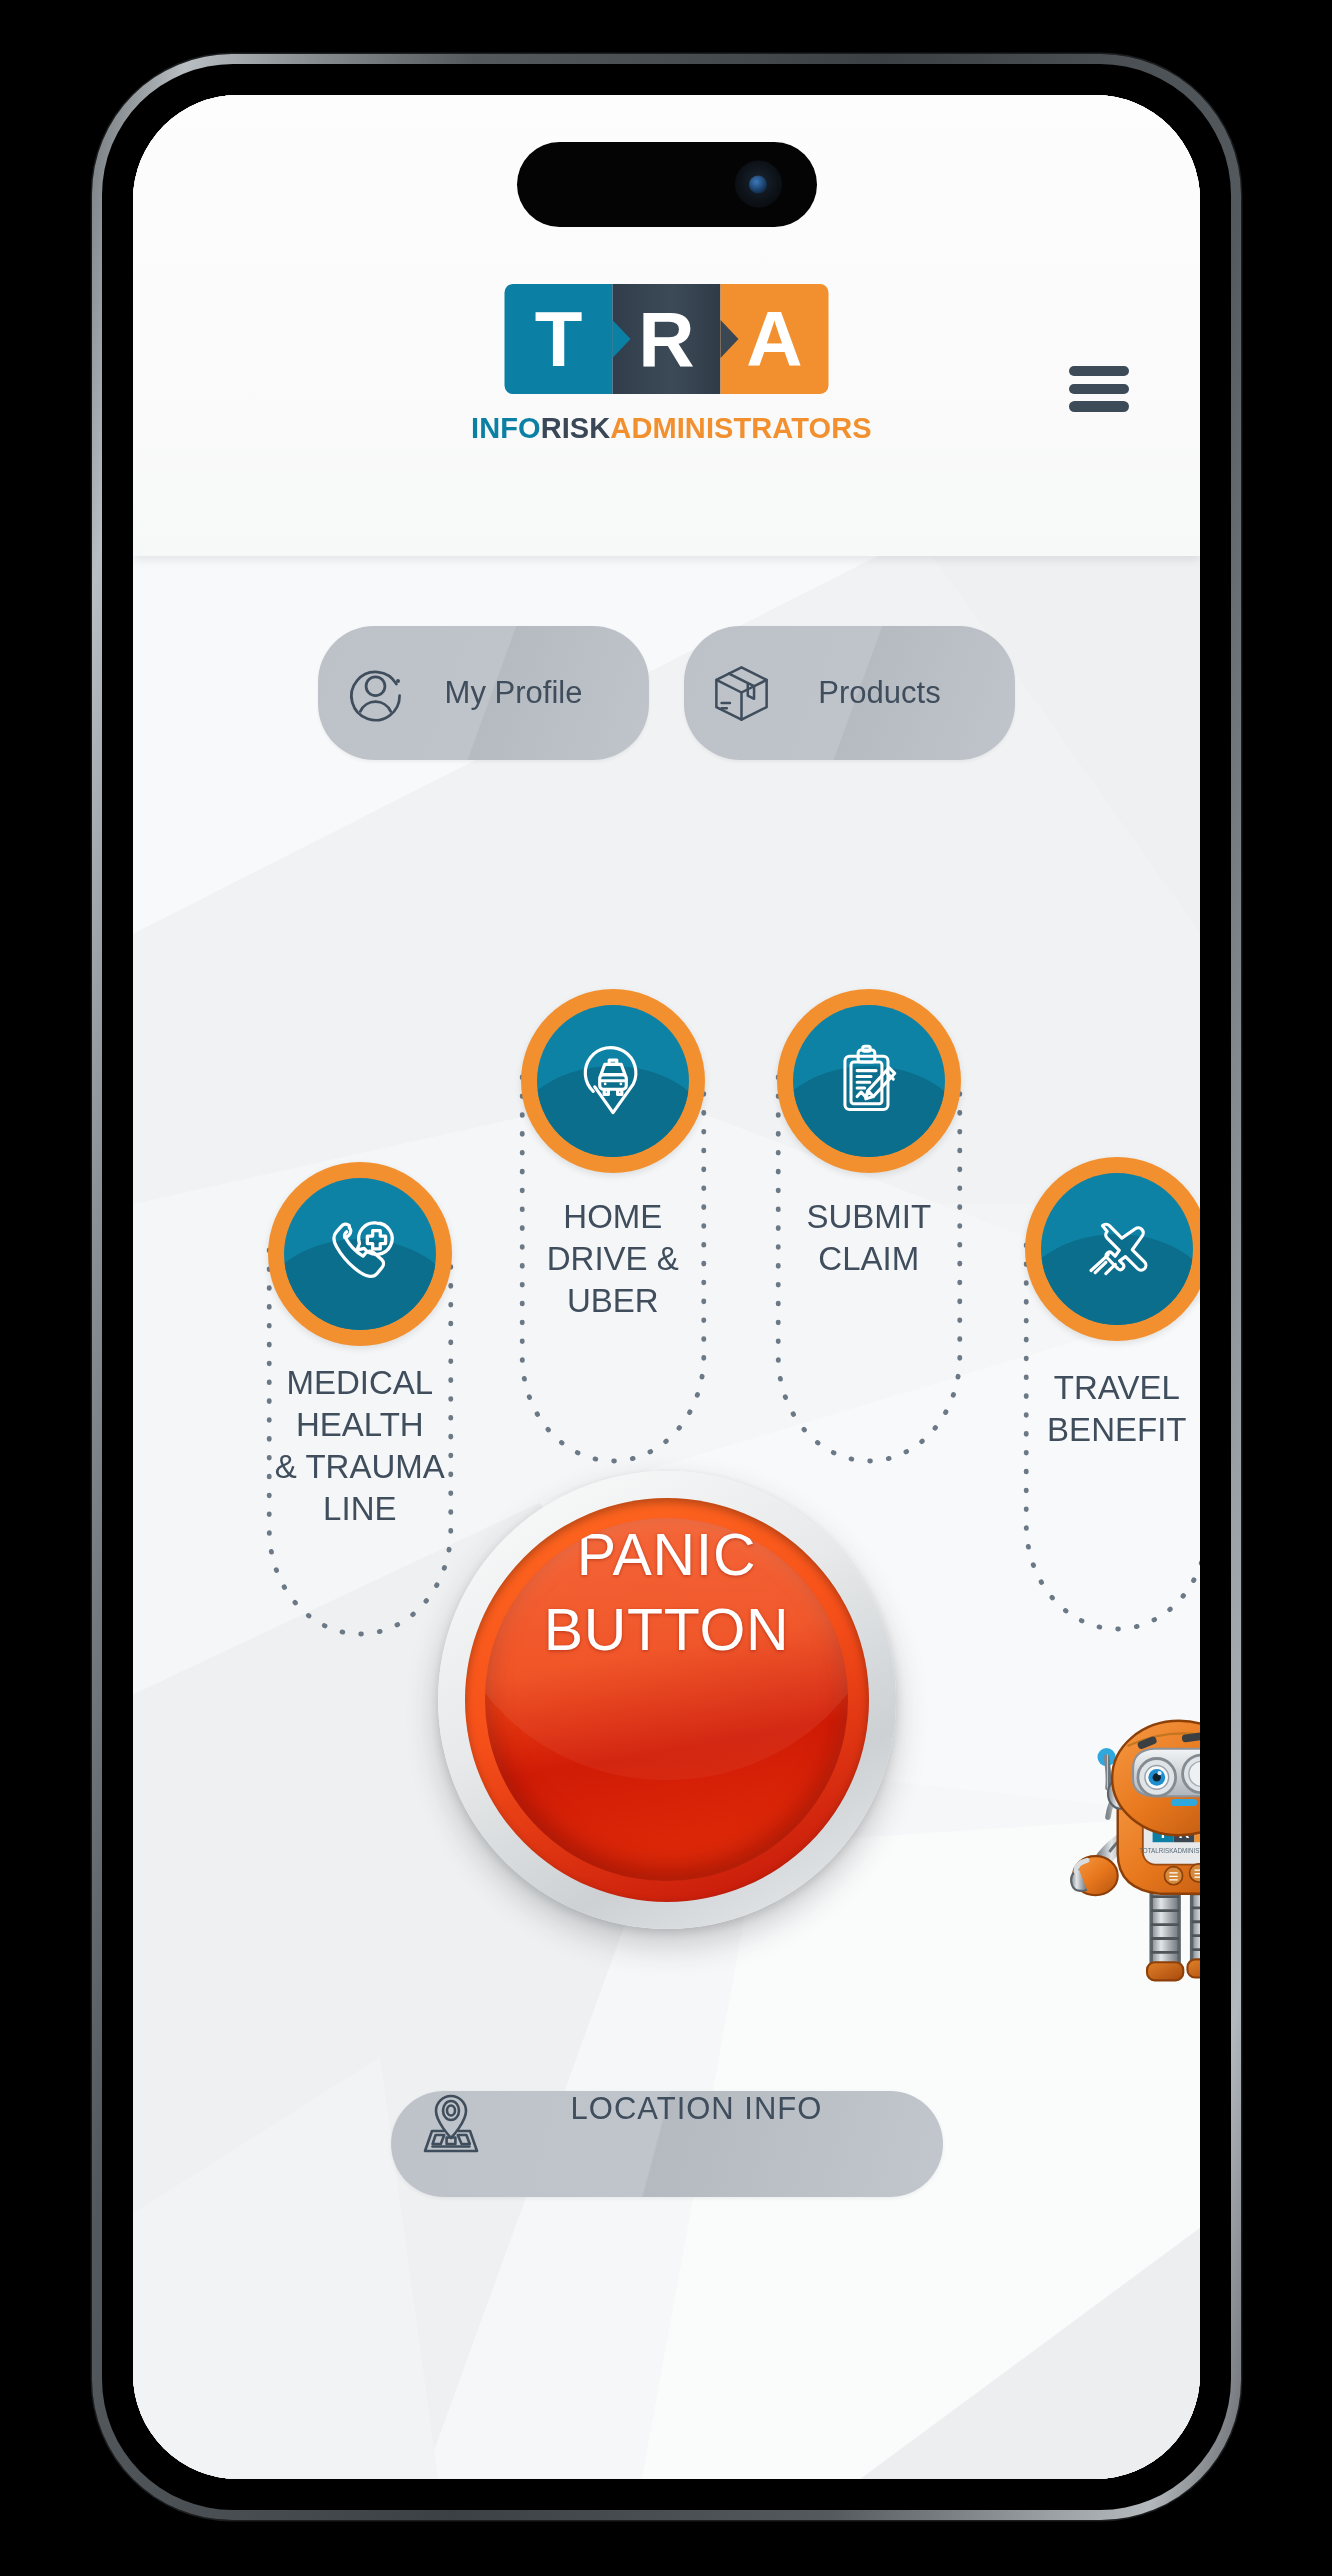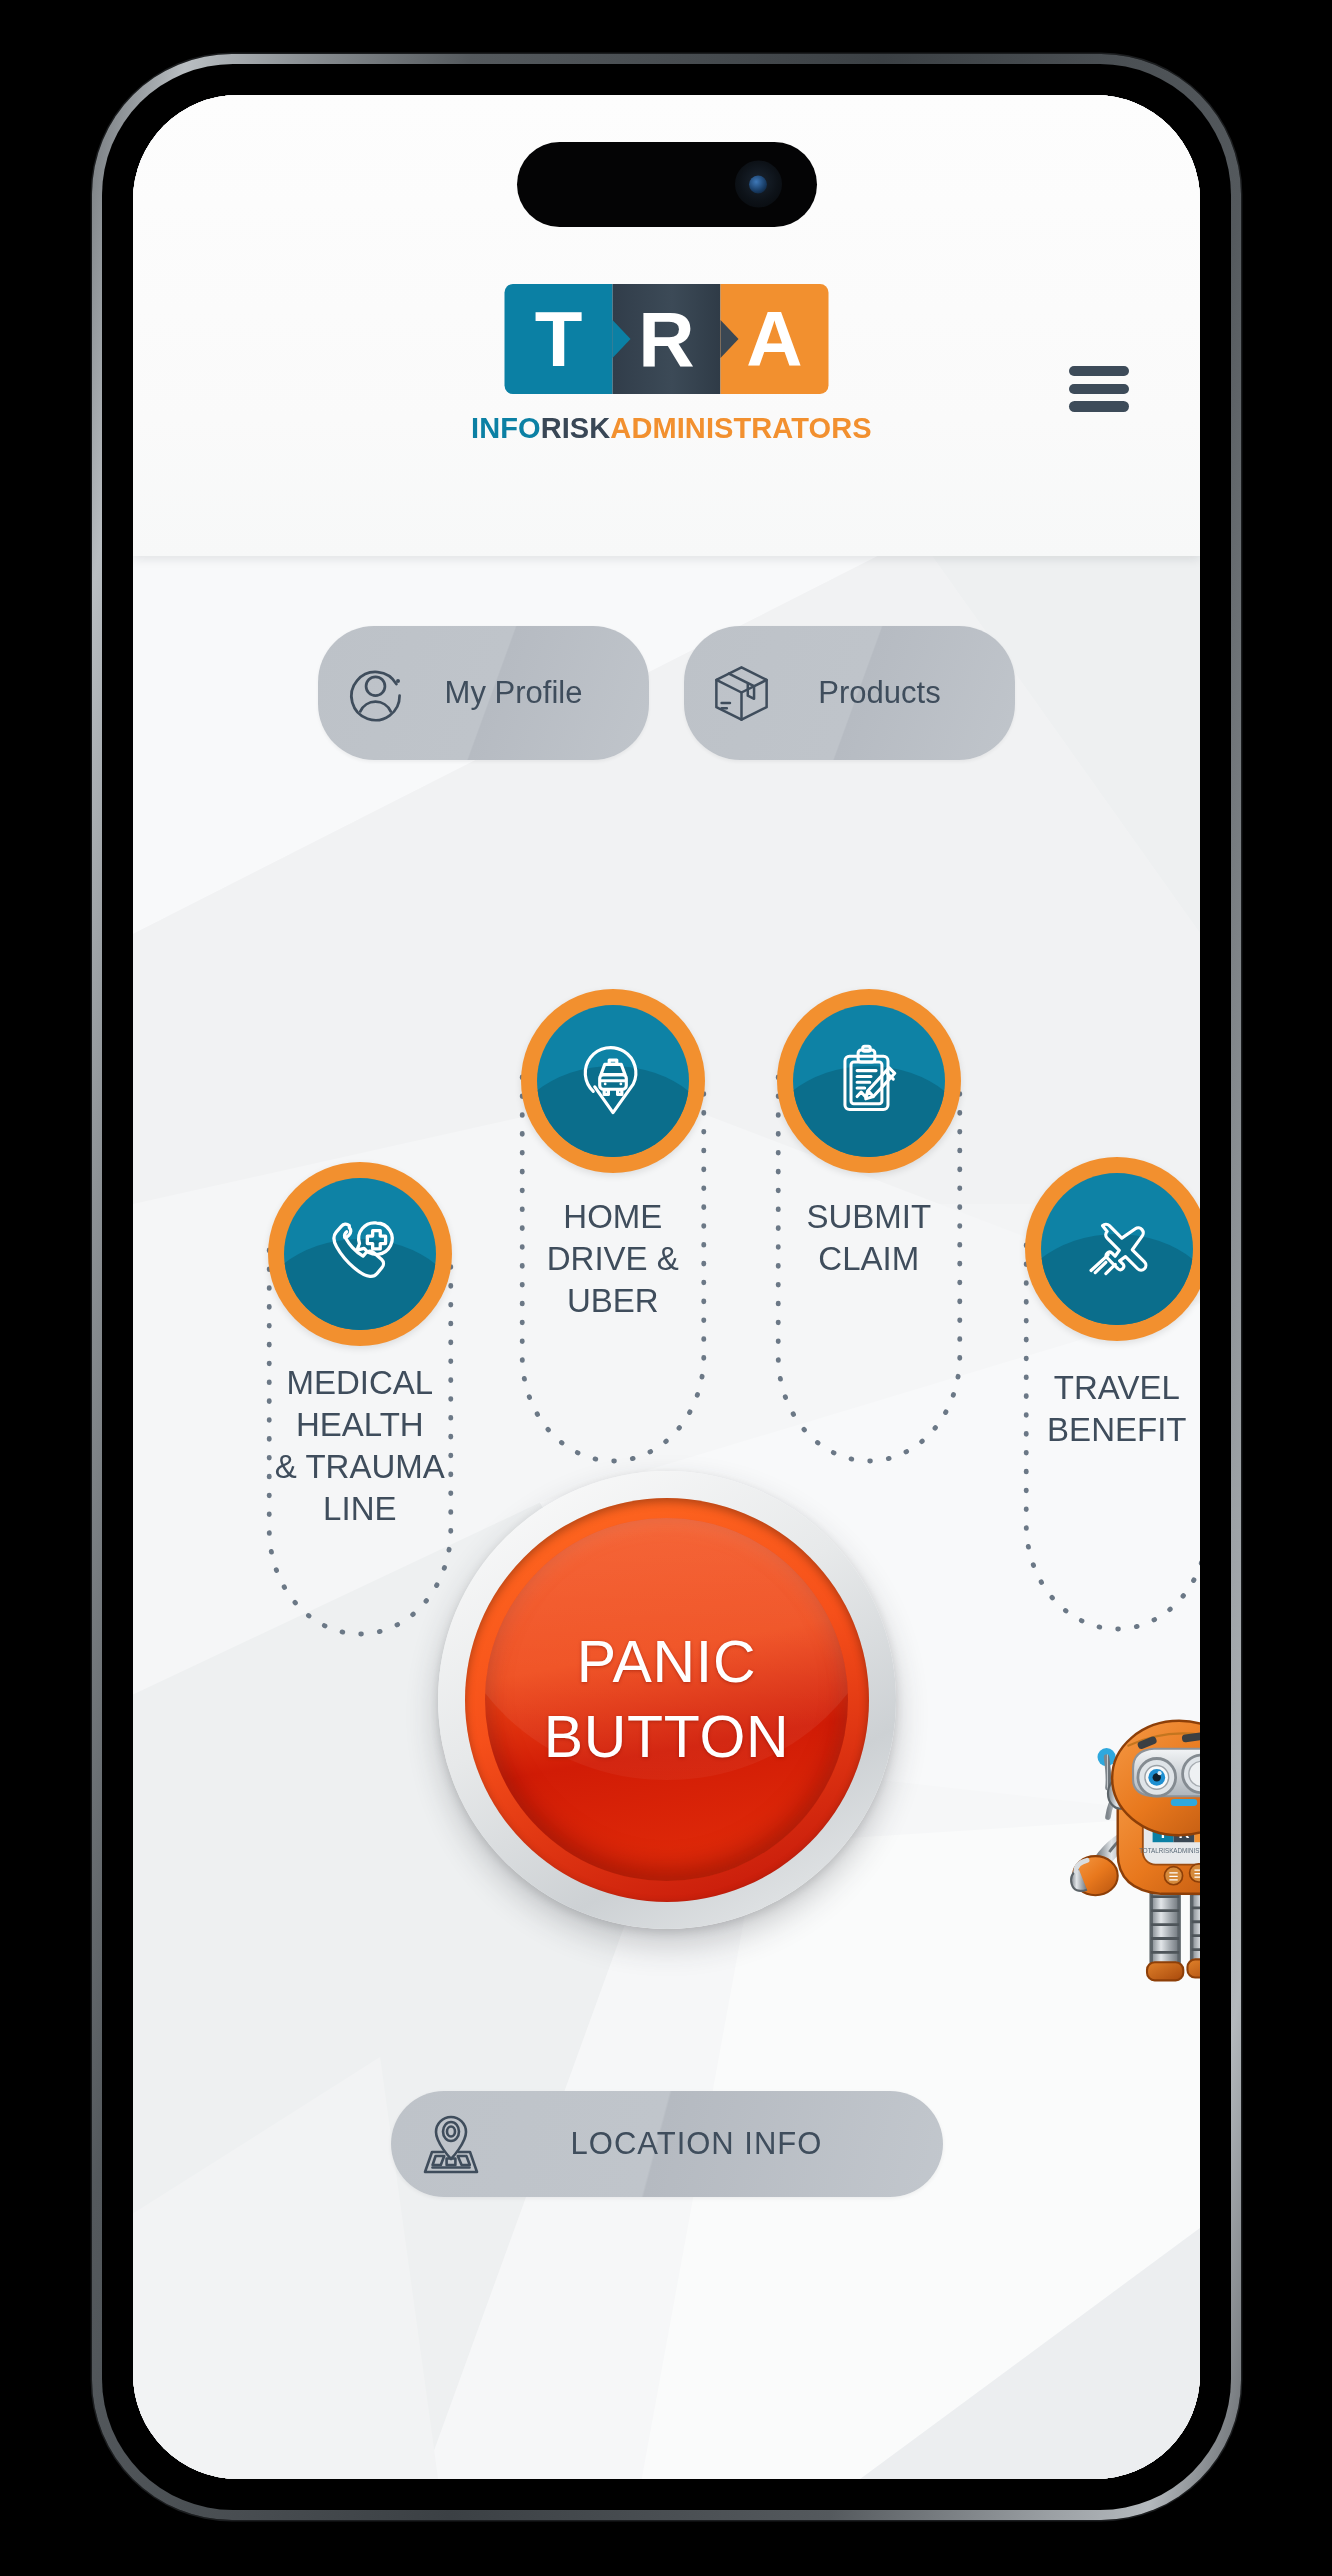"PANIC" .panic-face { align-items: center -> none }
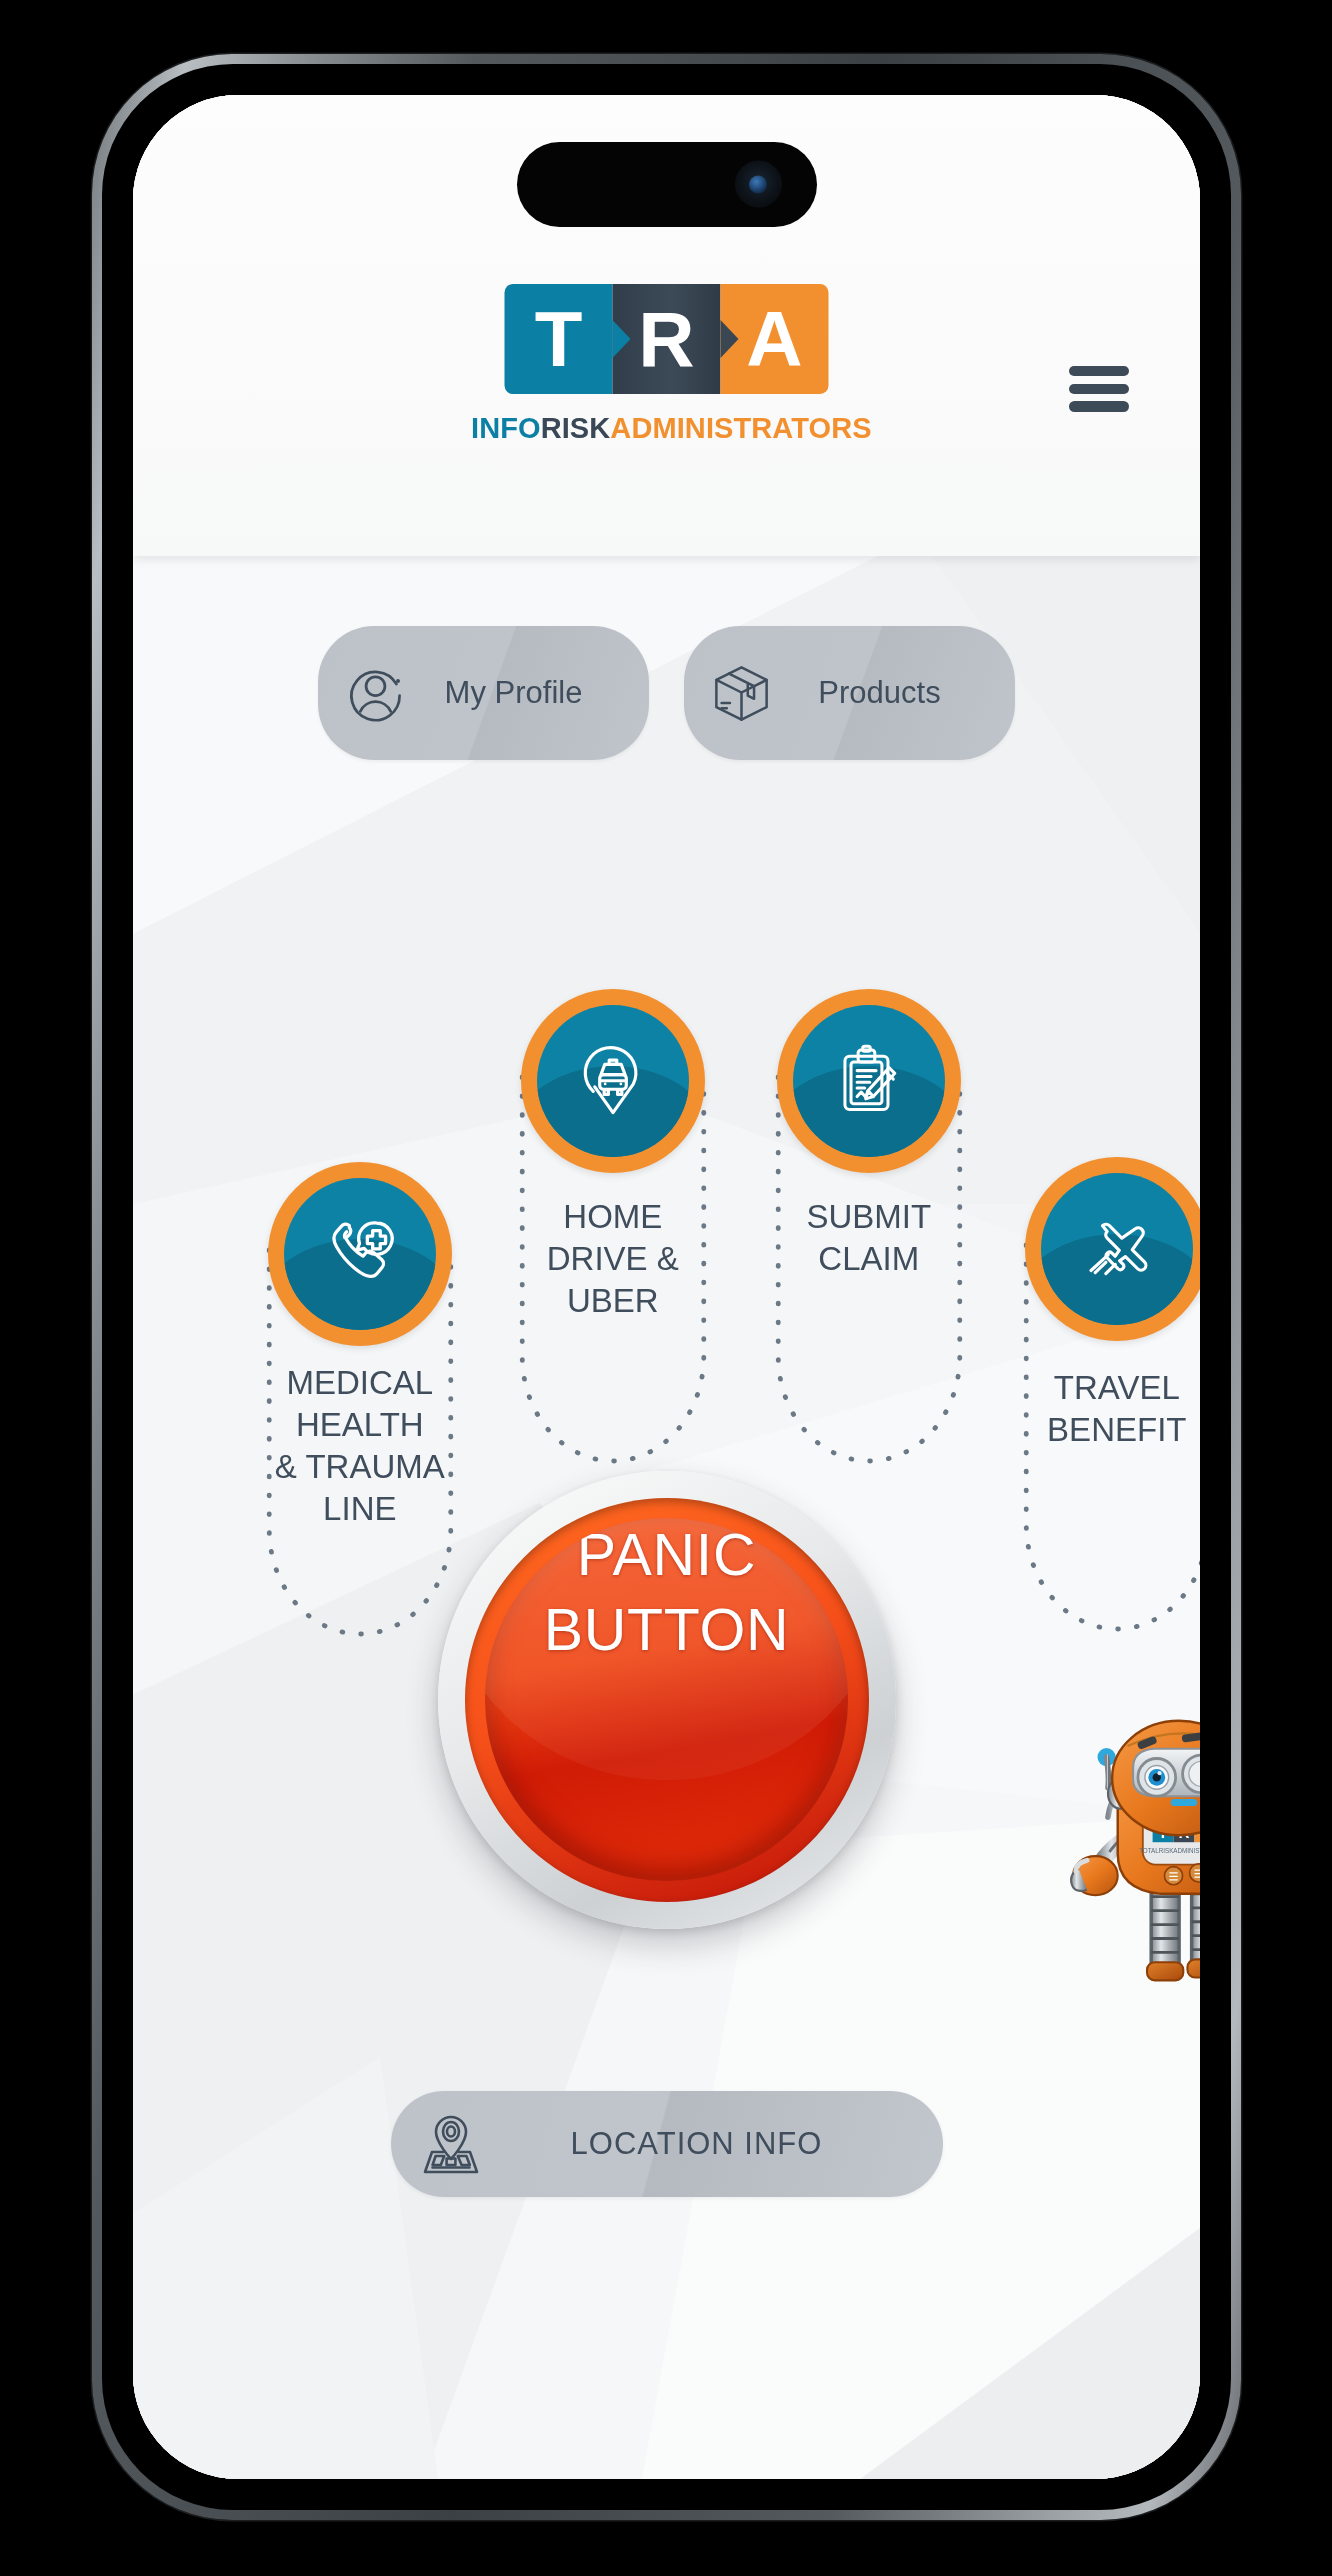"LOCATION INFO" .locbar { align-items: center -> flex-start }
